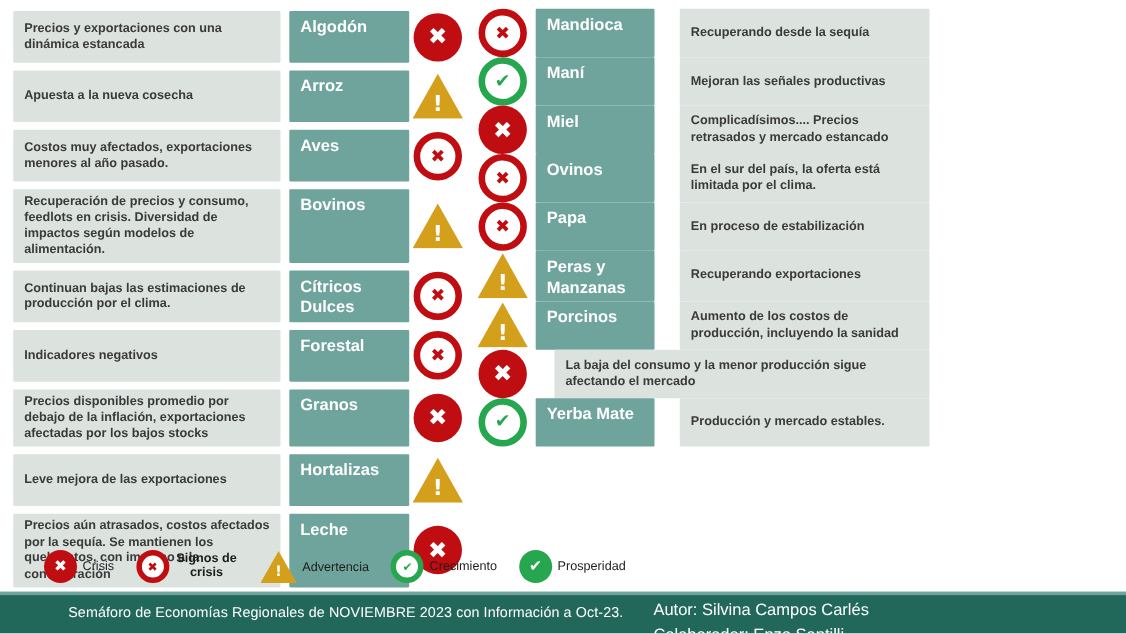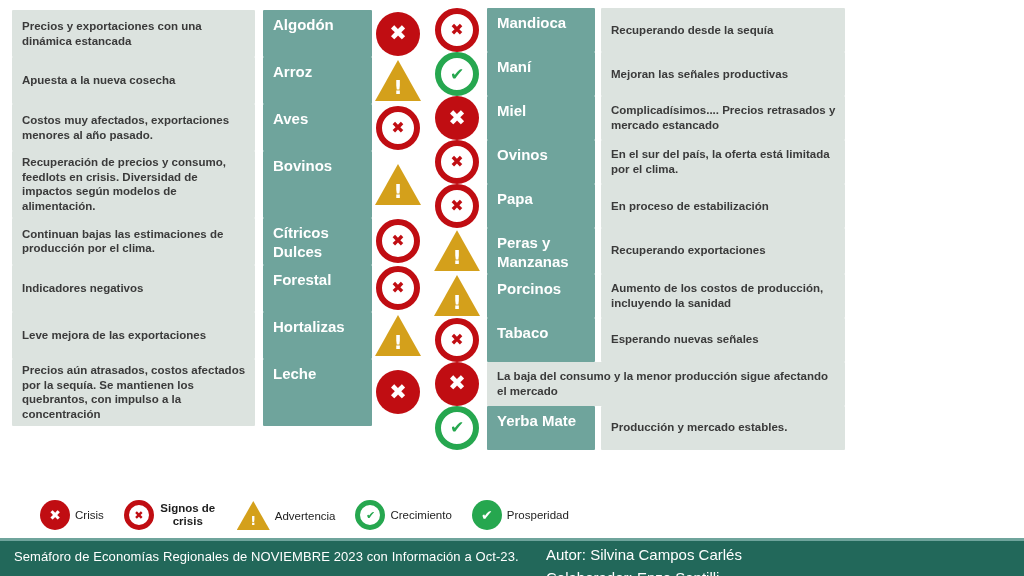"Precios y exportaciones con una" .left-table { gap: none -> 7px }
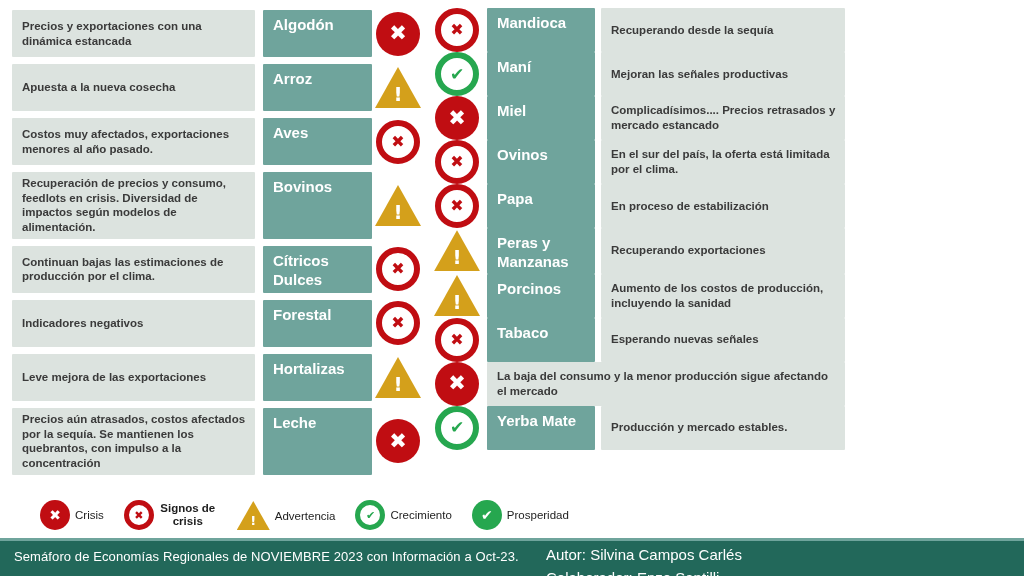"Recuperando desde la sequía" .rrow .desc { margin-left: none -> 17px }
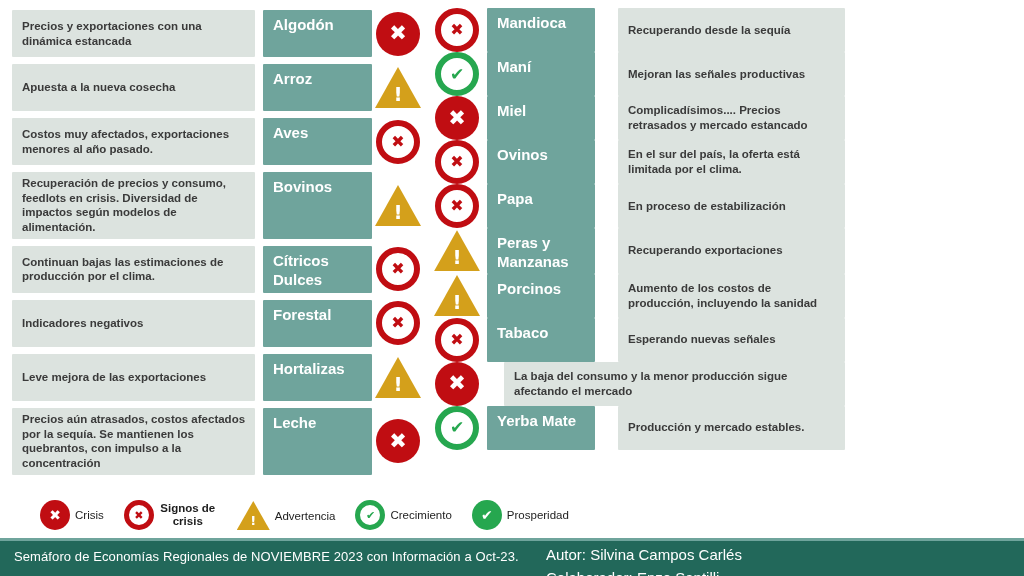"Tabaco" div.rrow { html: <div> <div> <span></span> </div> <div>Tabaco</div> <div>Esperando nuevas señales</div> </div> -> none }
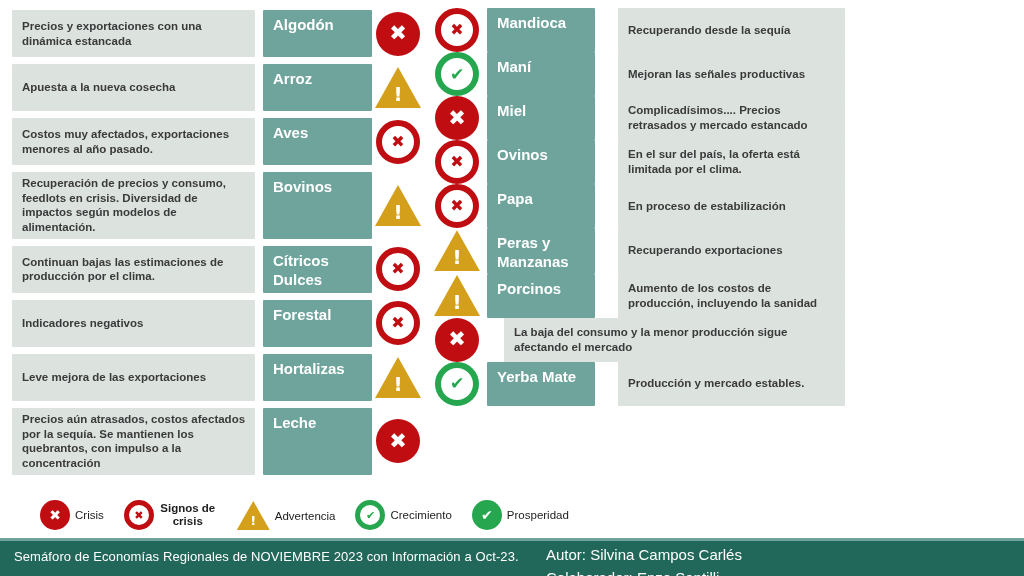"Precios disponibles promedio por debajo" div.lrow { html: none -> <div> <div>Precios disponibles promedio por debajo de la inflación, exportaciones afectadas por los bajos stocks</div> <div>Granos</div> <div> <span></span> </div> </div> }
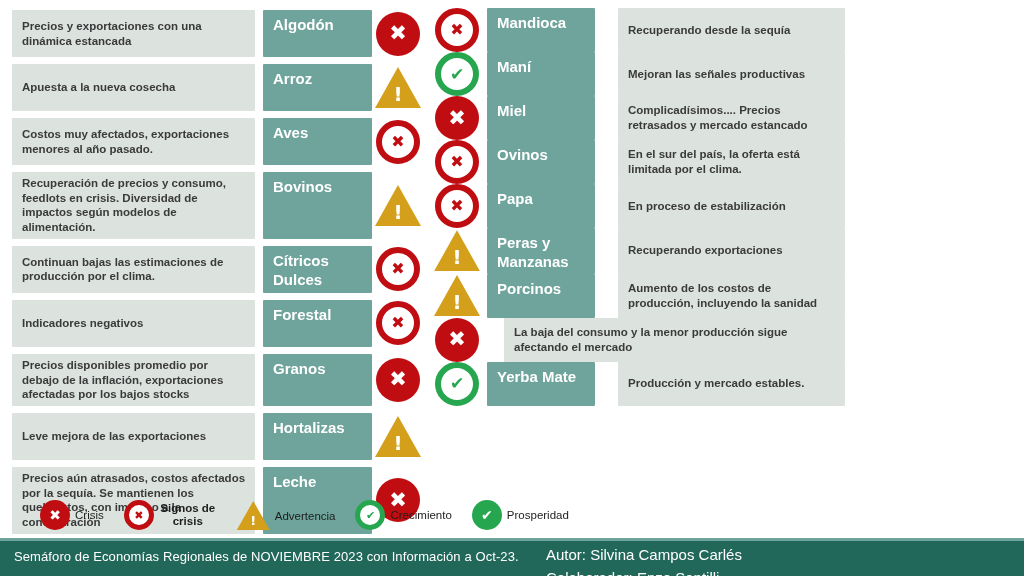"Semáforo de Economías Regionales de" .footer { padding-left: none -> 48px }
